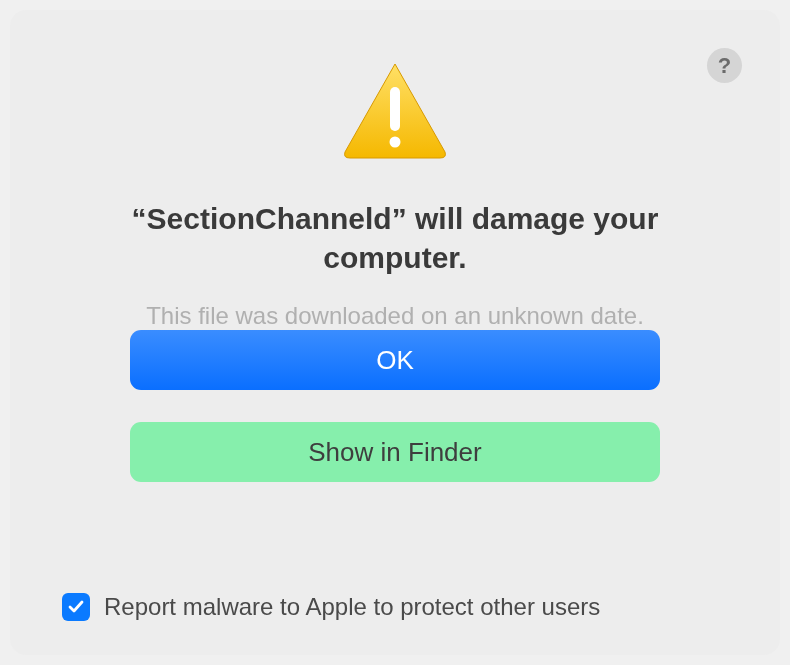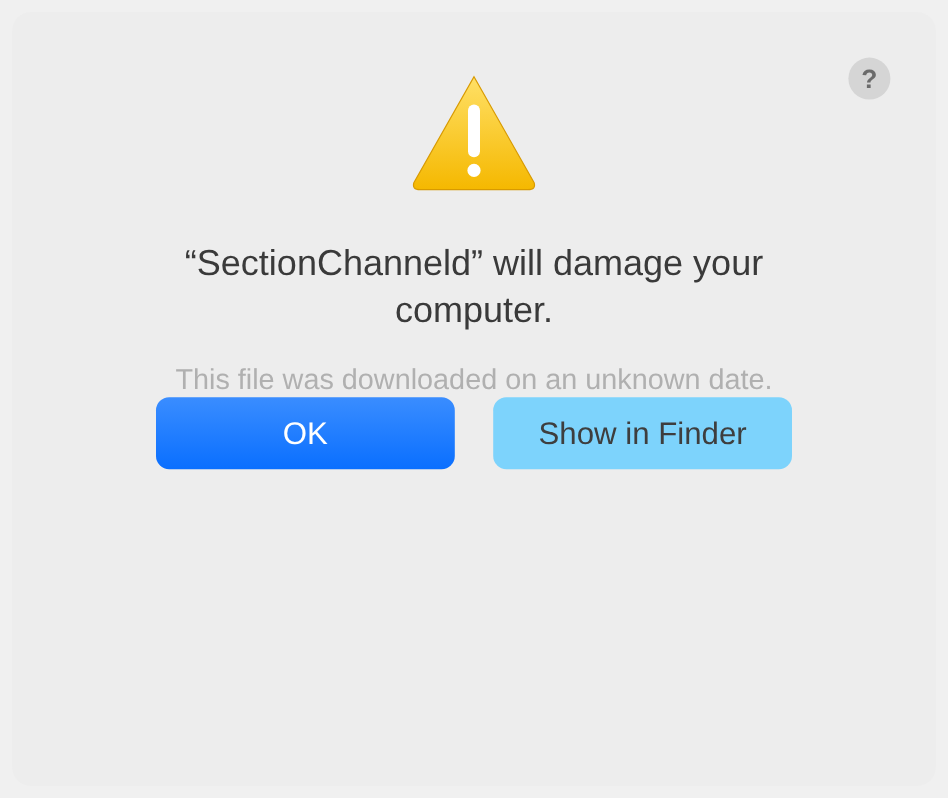"“SectionChanneld” will damage your" .title { font-weight: 400 -> 700 }
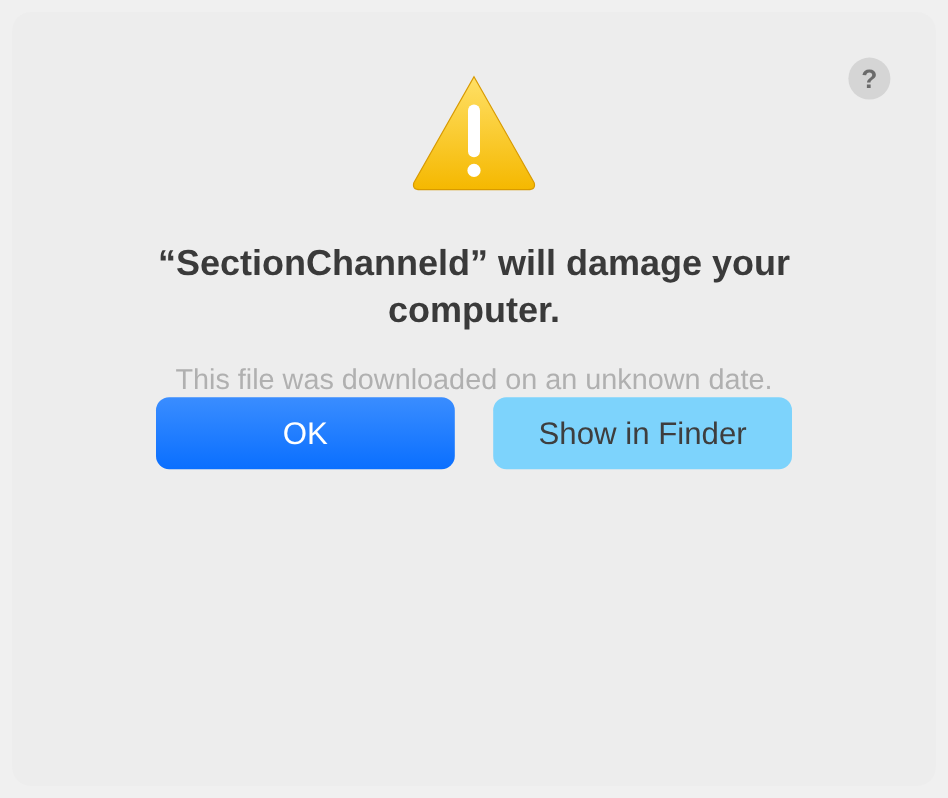"OK" .button-group { flex-direction: row -> column }
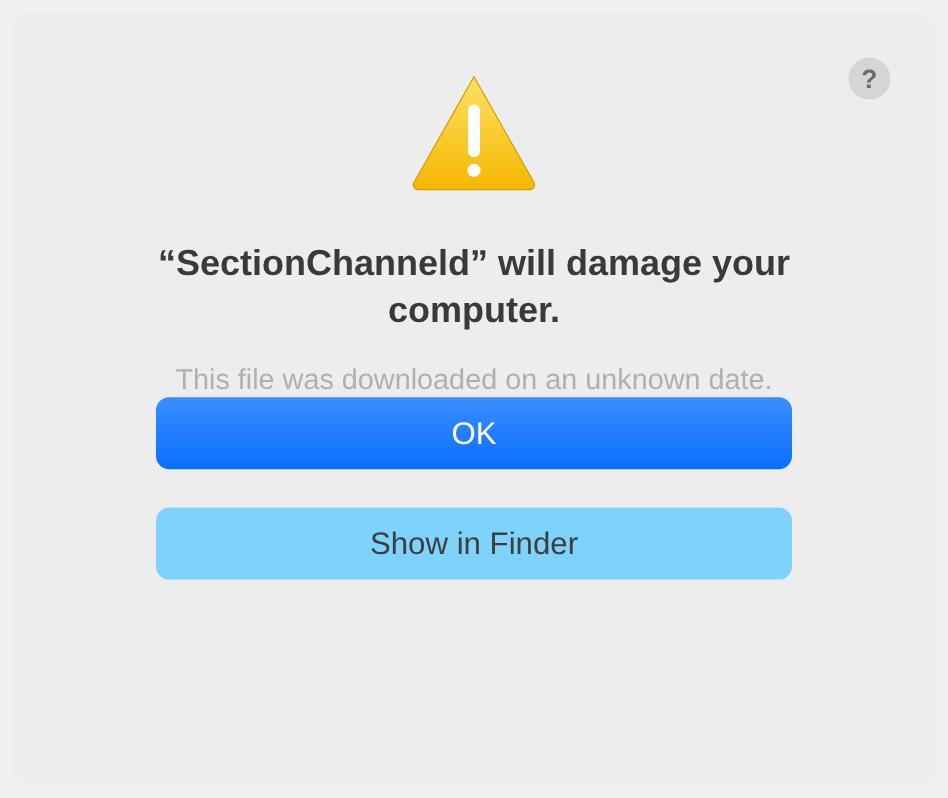"Show in Finder" .secondary-button { background: #7dd3fc -> #86efac }
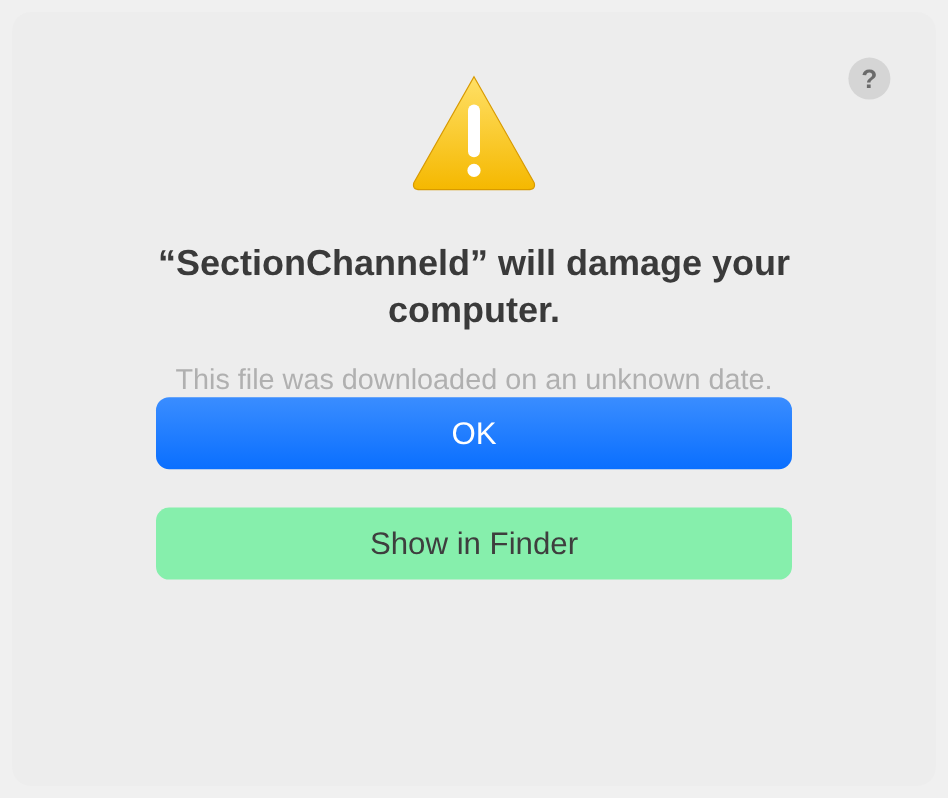"Report malware to Apple to" div.checkbox-row { html: none -> <div> <div> <svg> <path></path> </svg> </div> <span>Report malware to Apple to protect other users</span> </div> }
